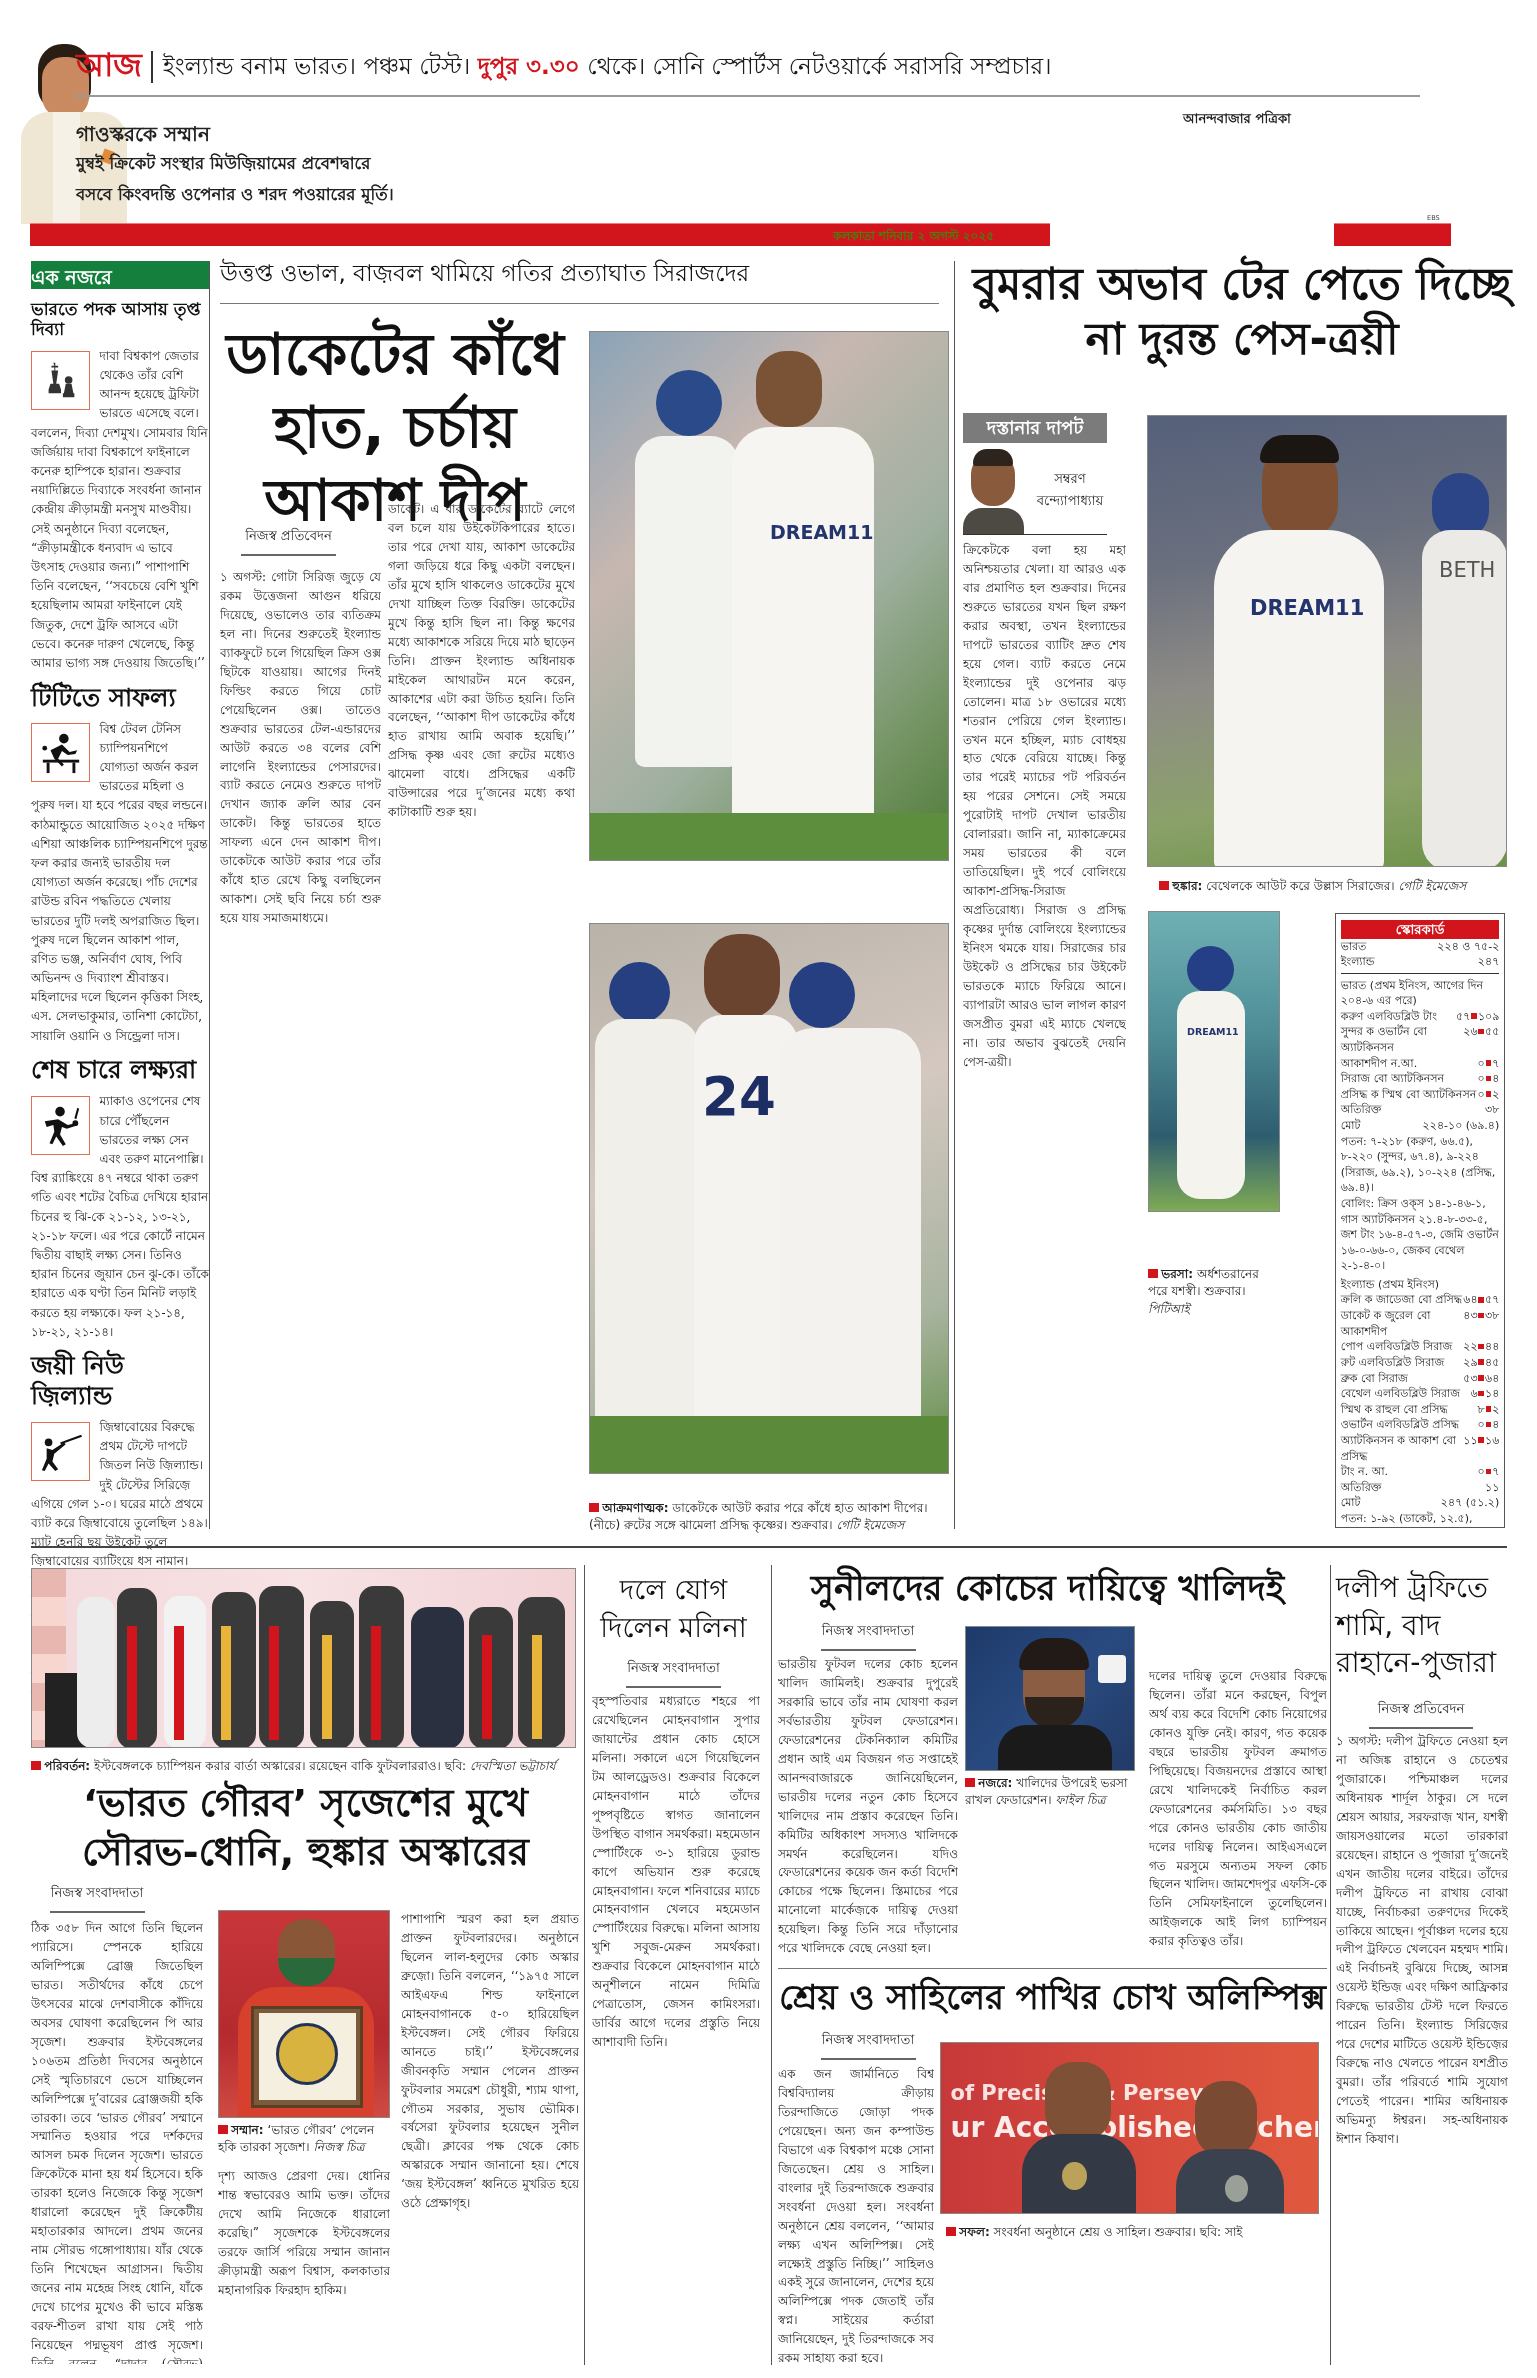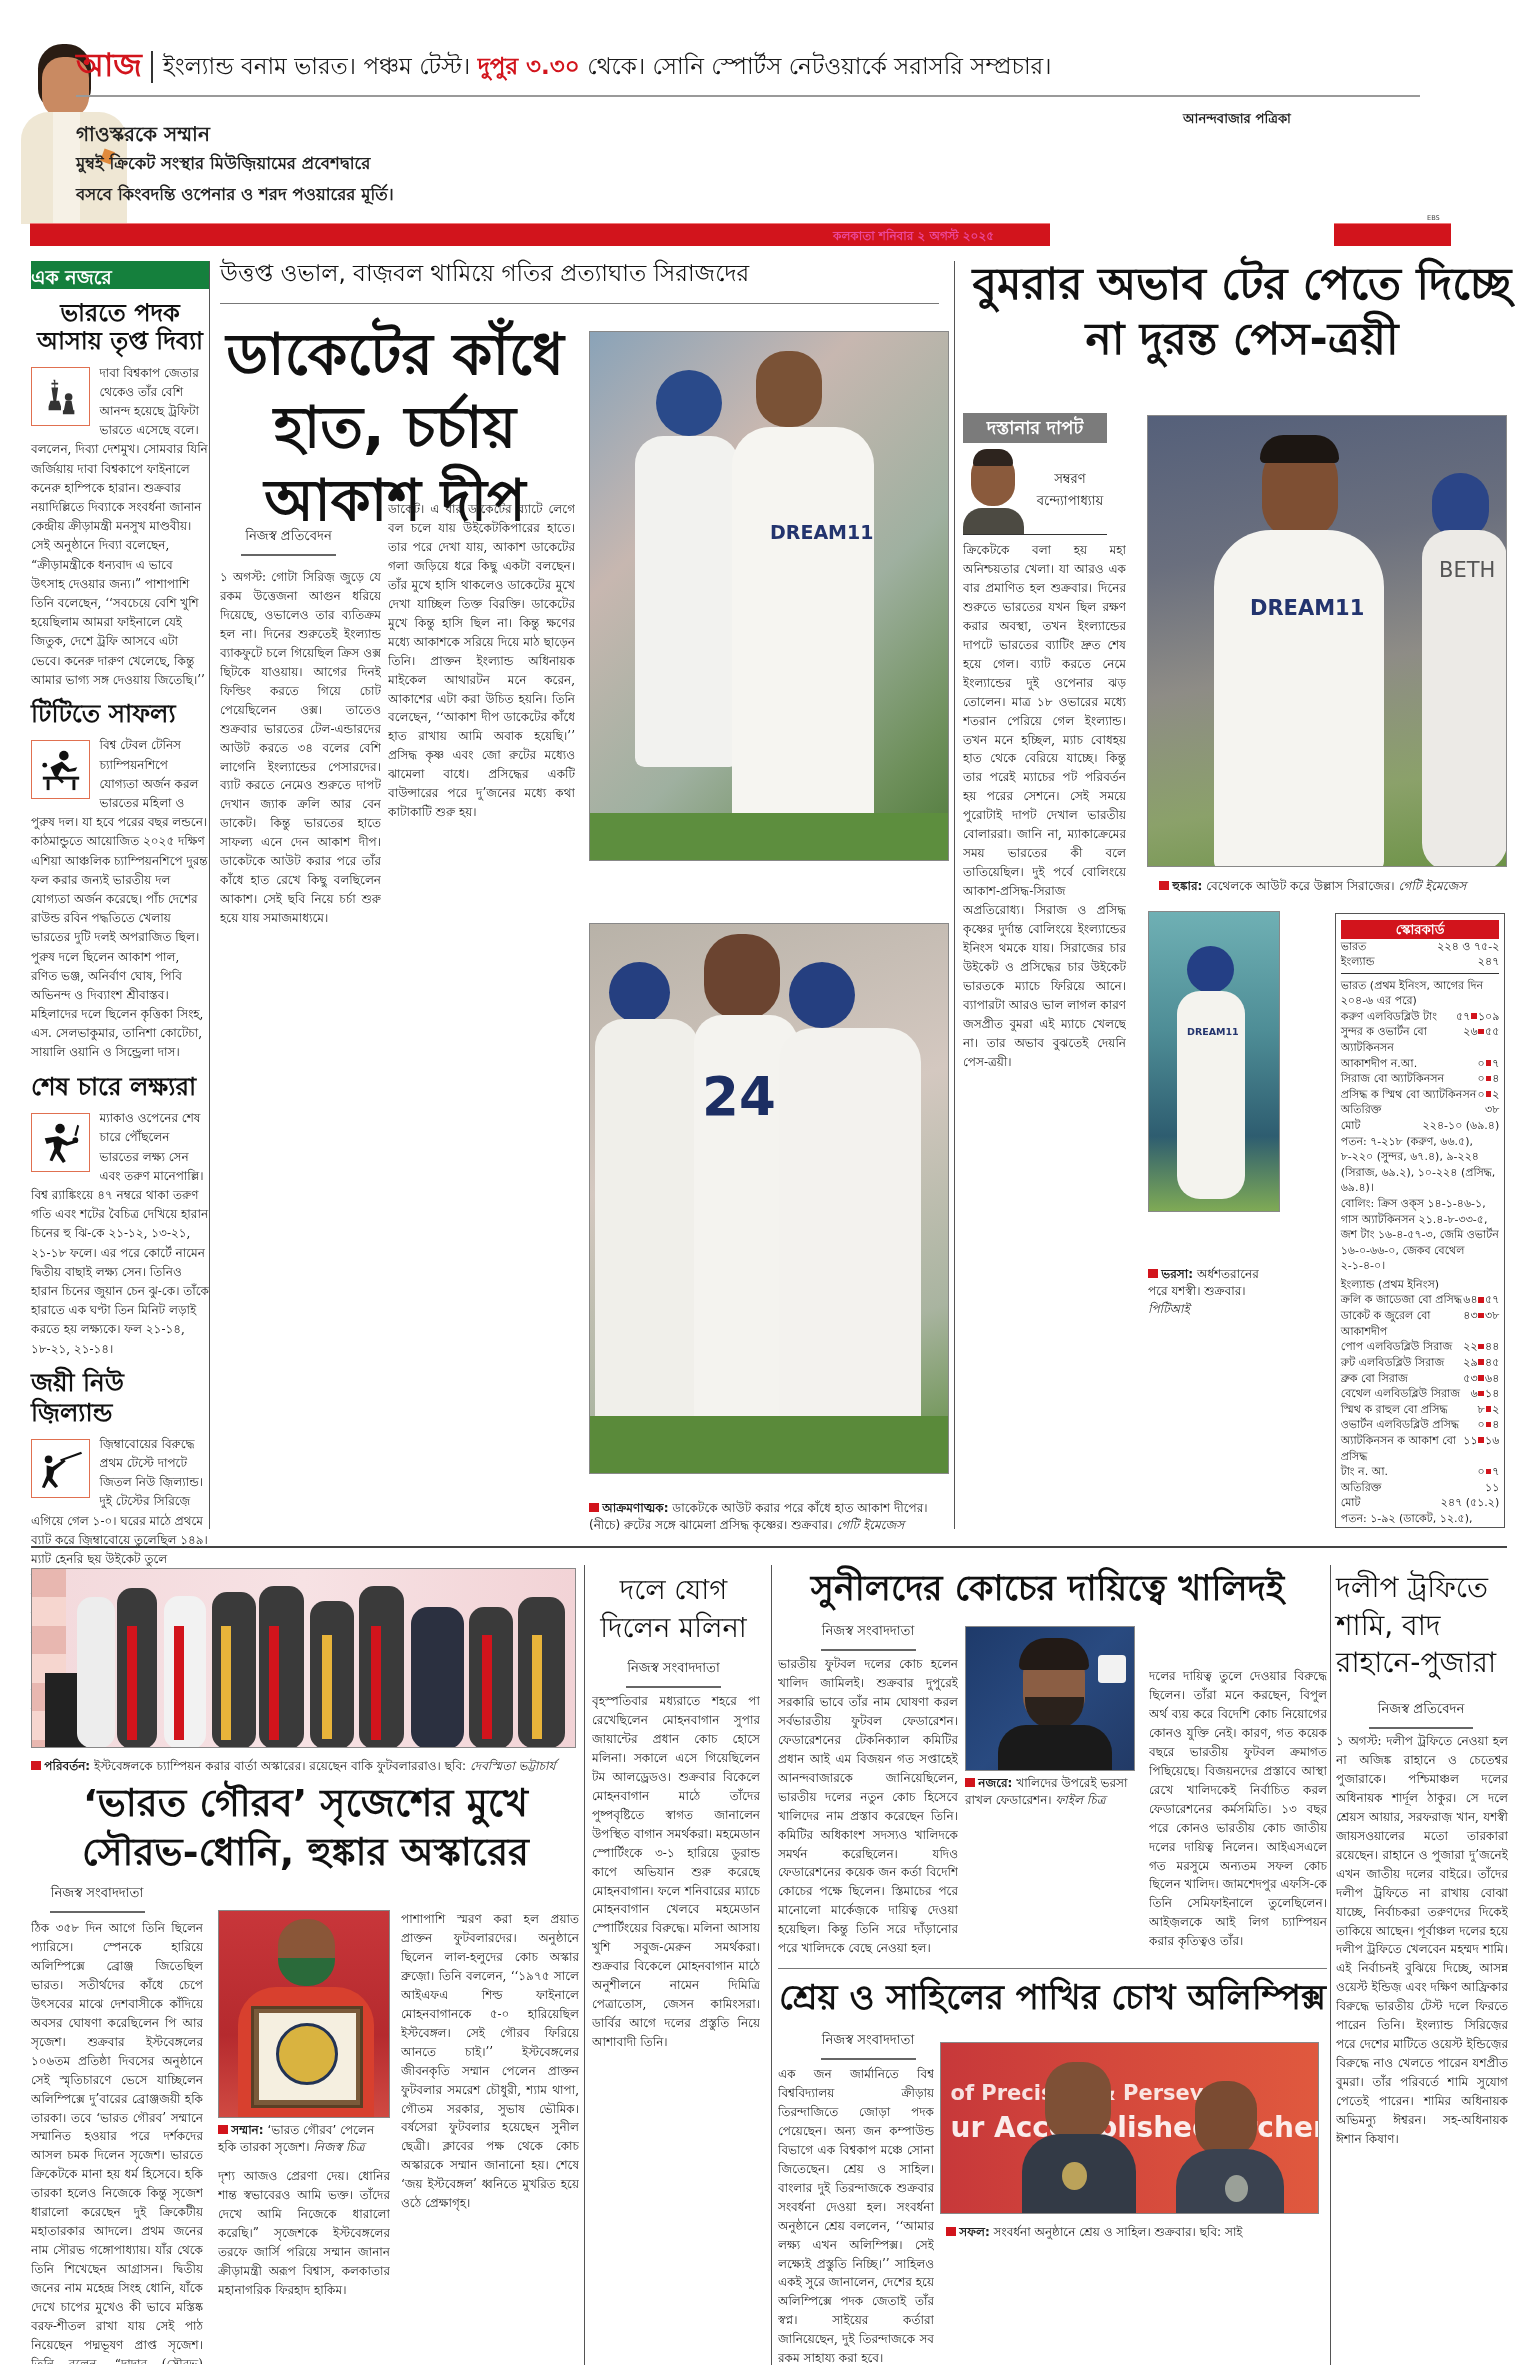"কলকাতা শনিবার ২ অগস্ট ২০২৫" div.abs { color: #ec4899 -> #4d7c0f }
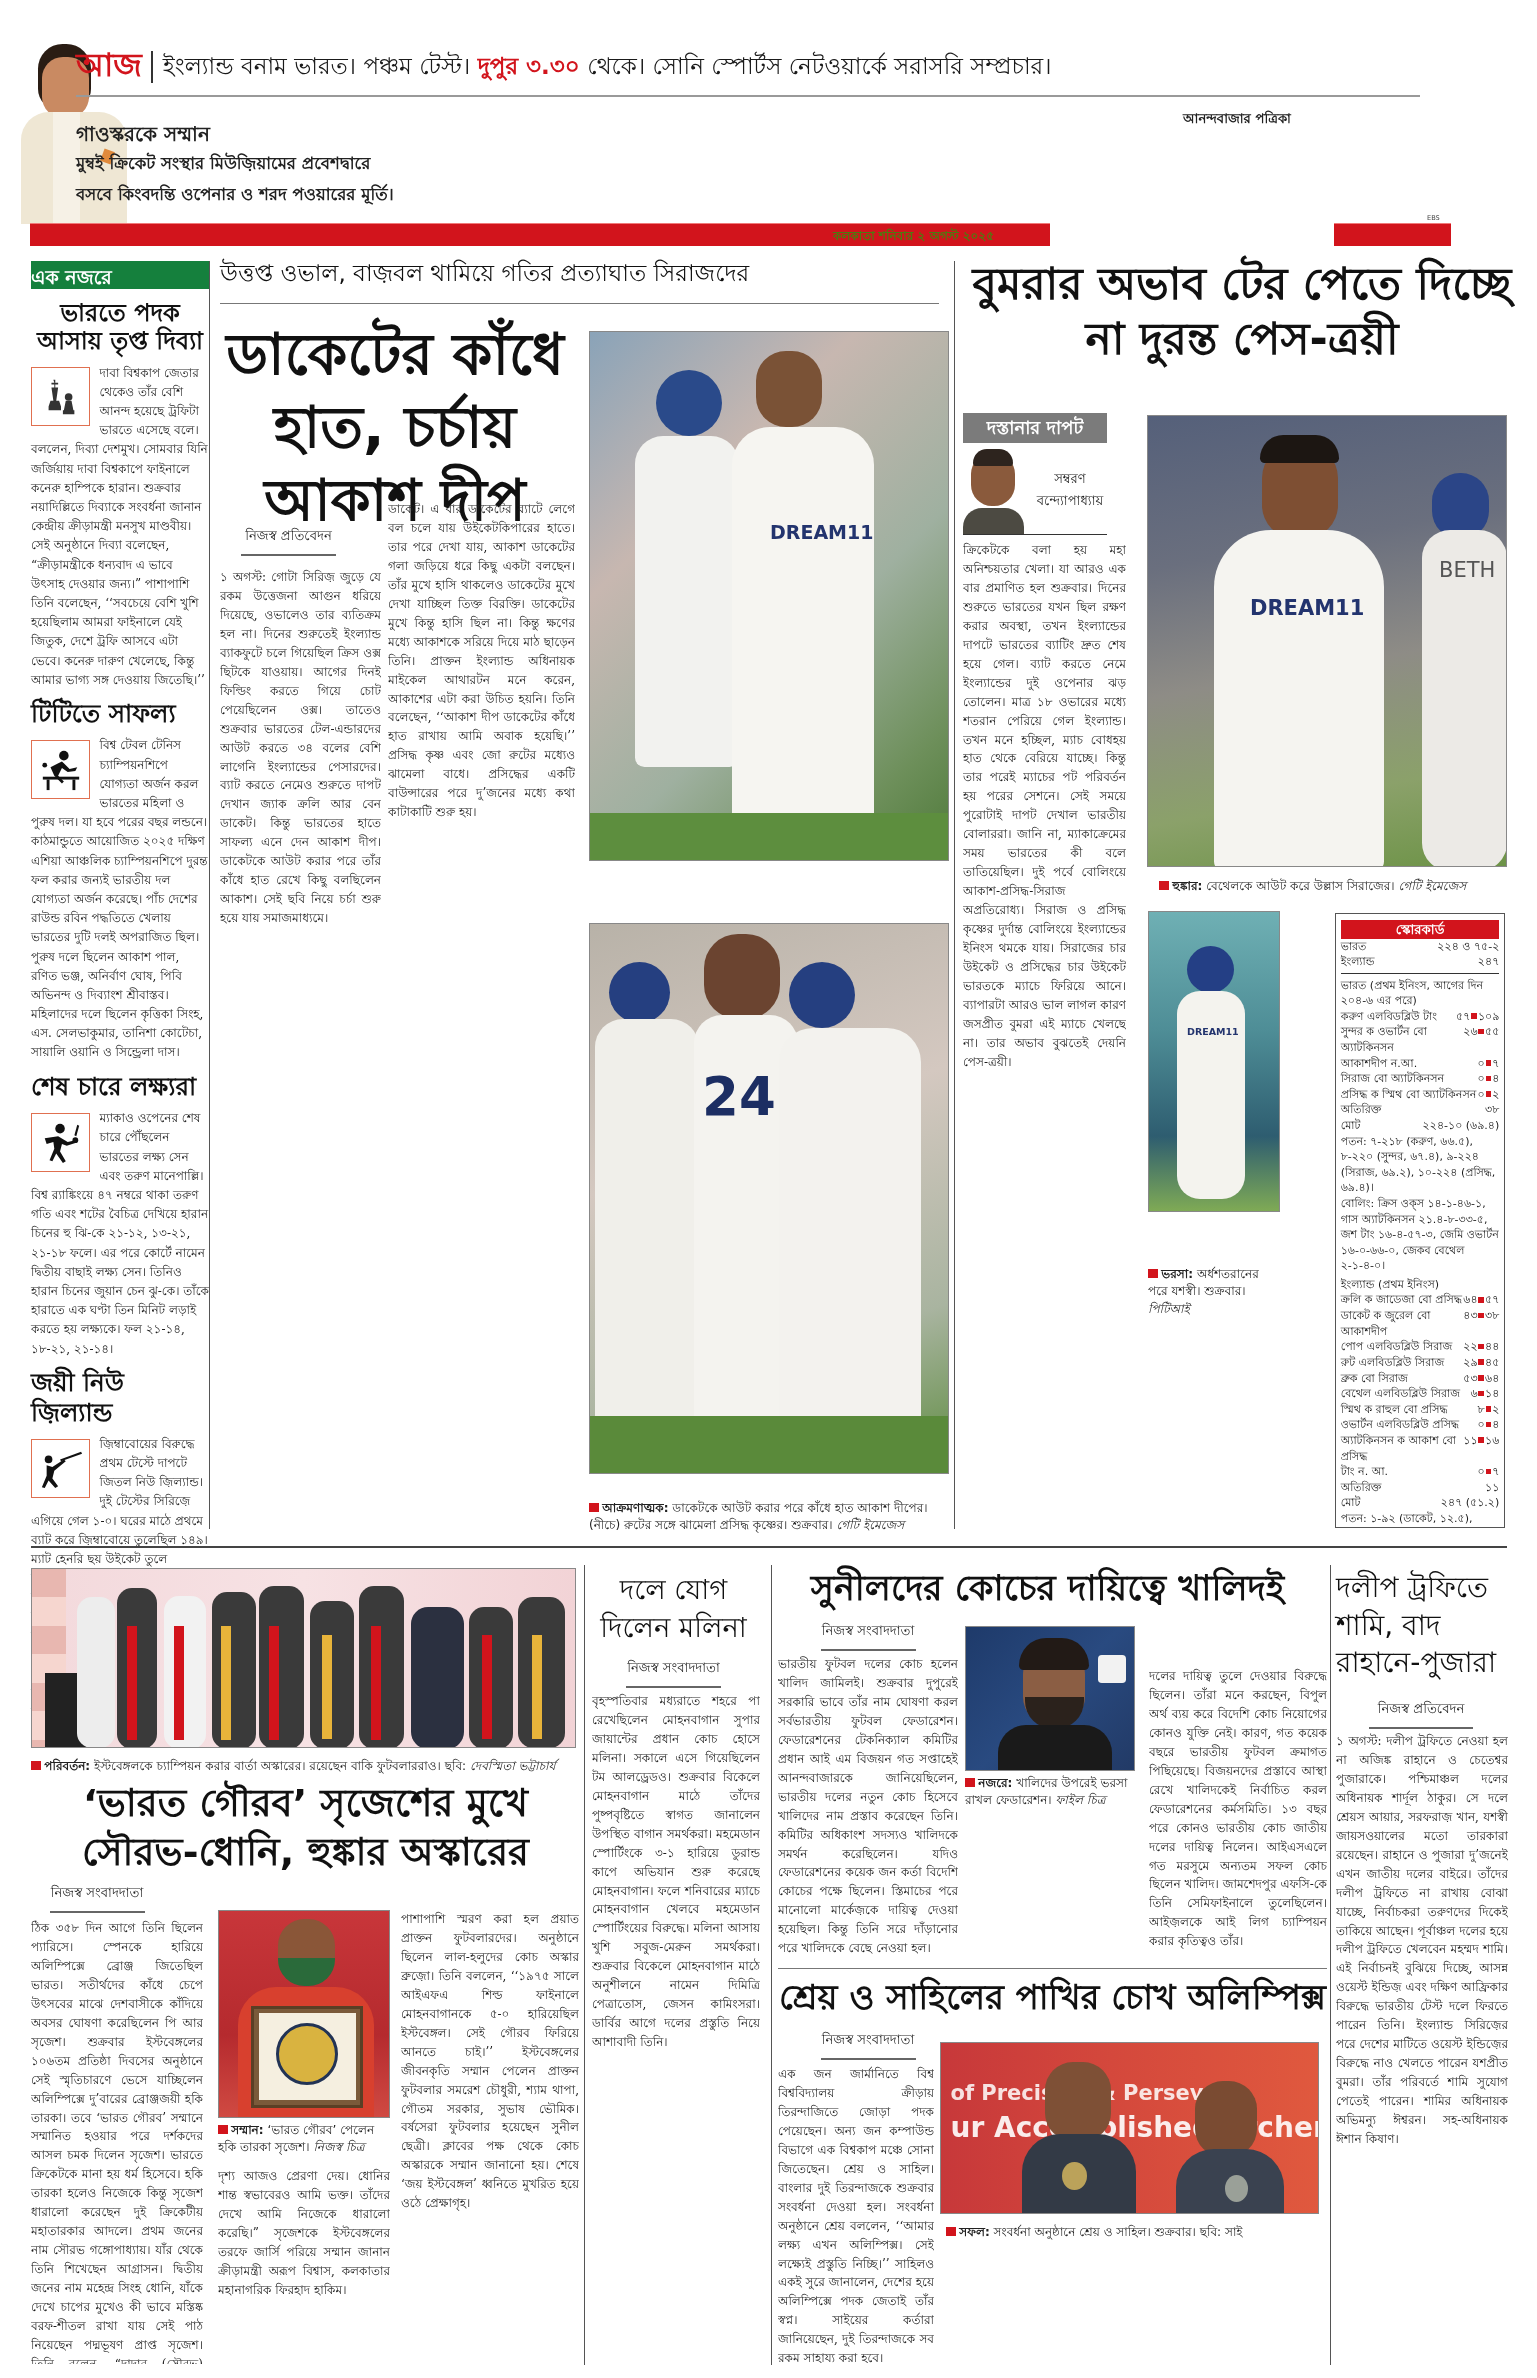"ভারতে পদক আসায় তৃপ্ত দিব্যা" div.brief-title { font-size: 24px -> 17px; text-align: center -> none }
